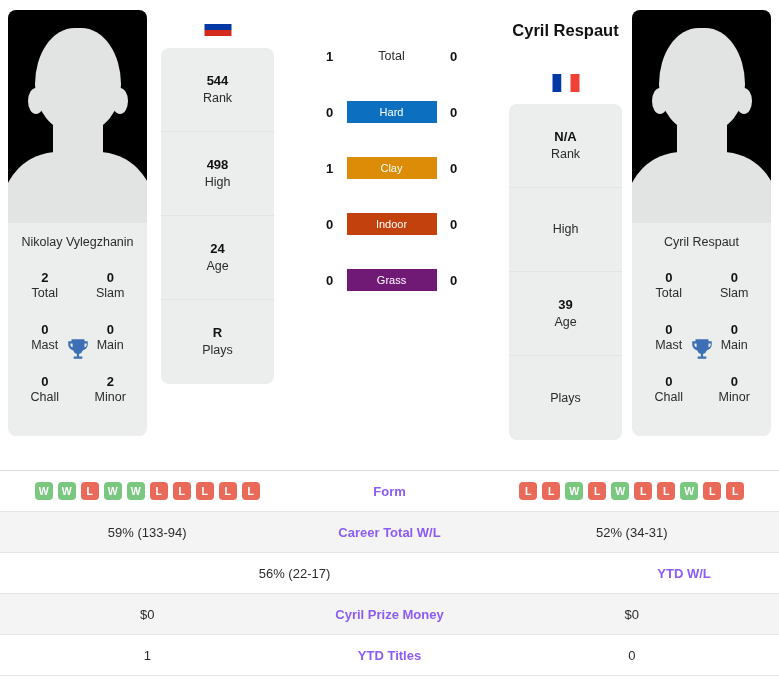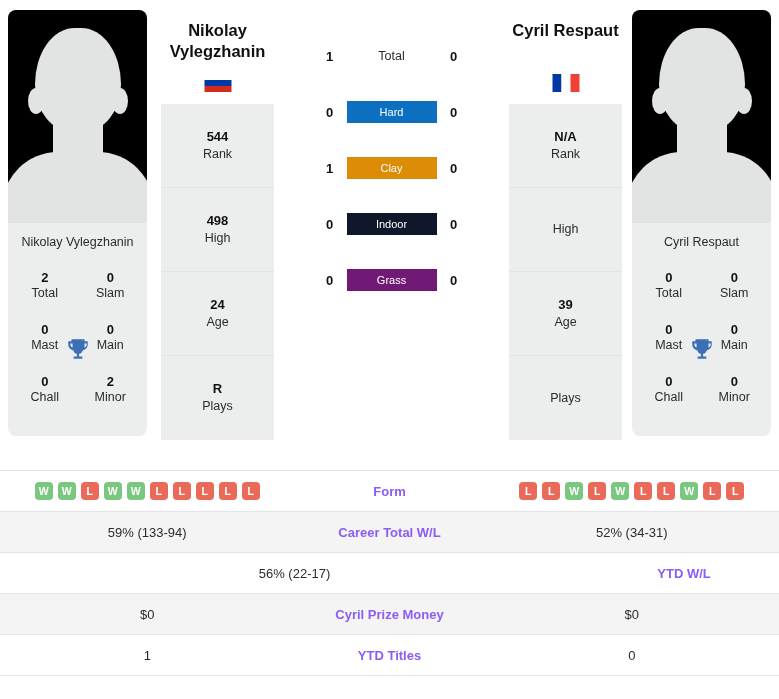"Nikolay" div.pname { html: <div> <span>Nikolay</span><br> <span>Vylegzhanin</span> </div> -> none }
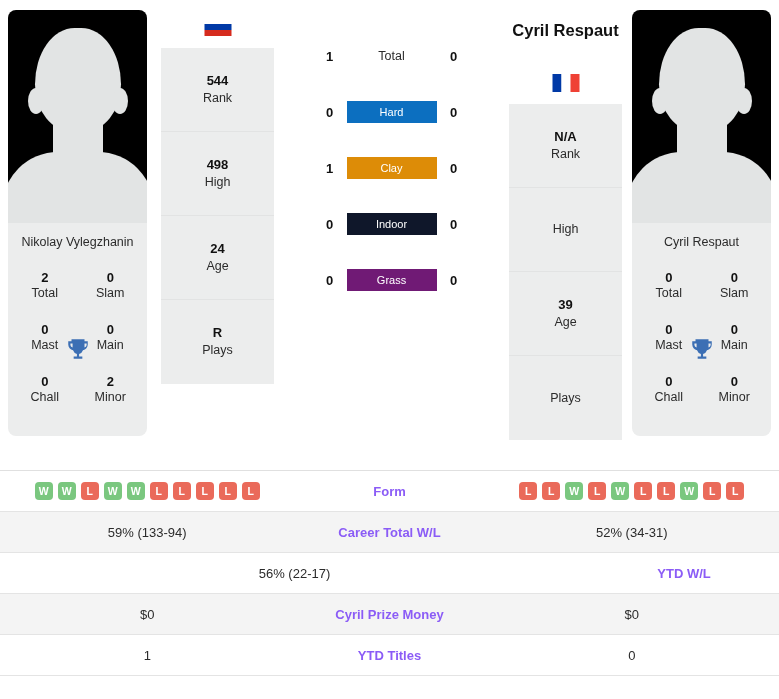"544" .stat-stack { border-radius: 0 -> 8px }
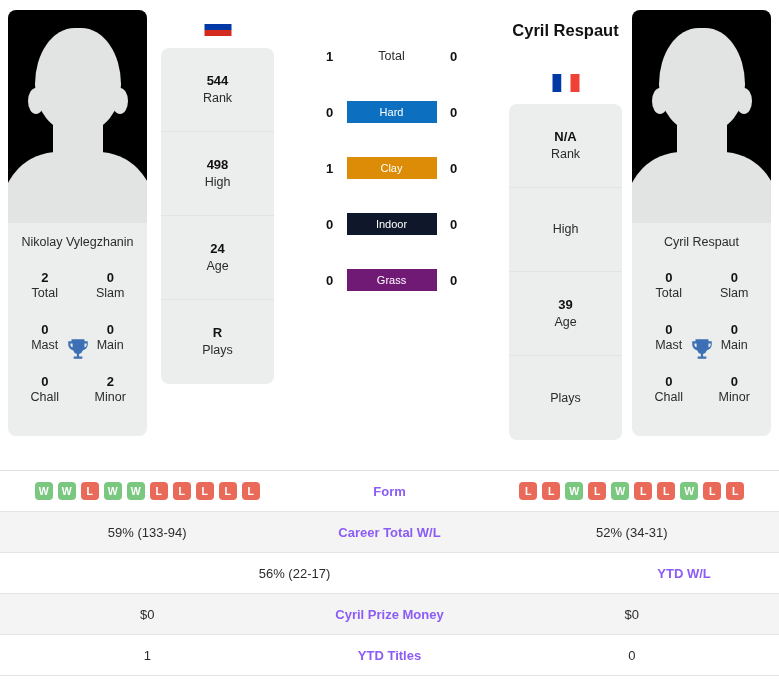"Indoor" div.surf-pill { background: #0f172a -> #c2410c }
